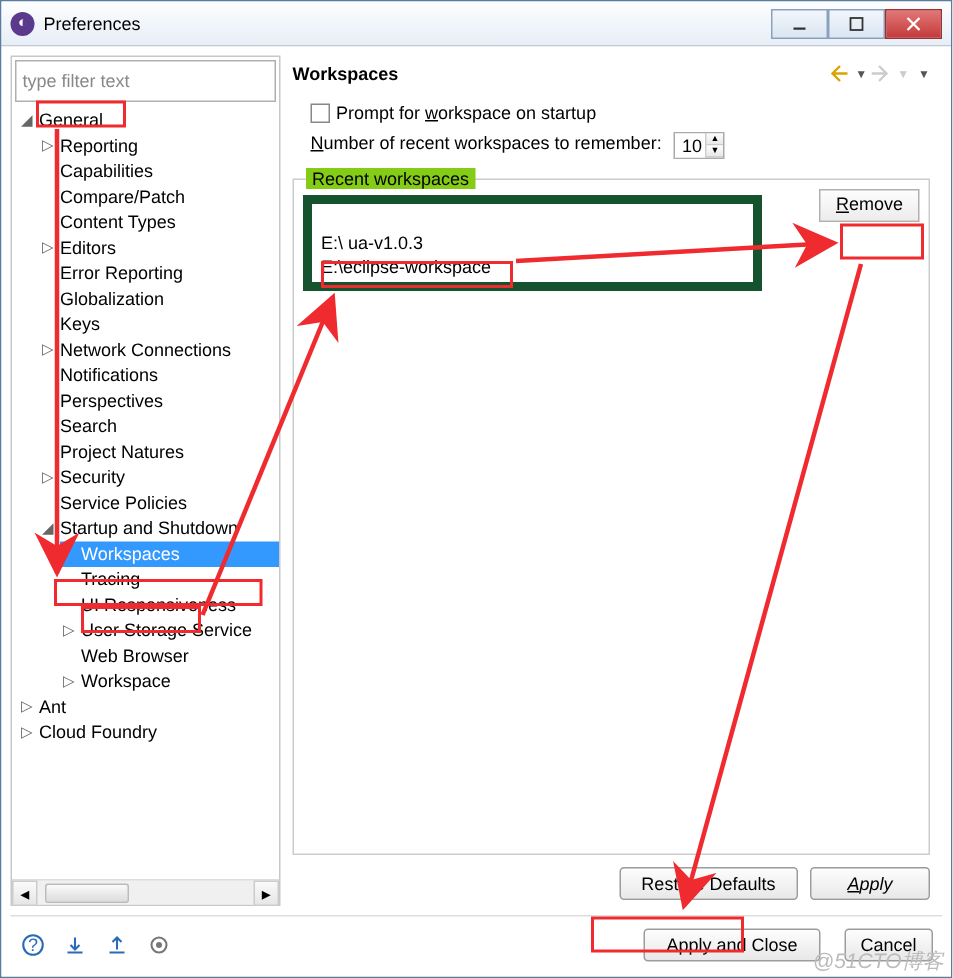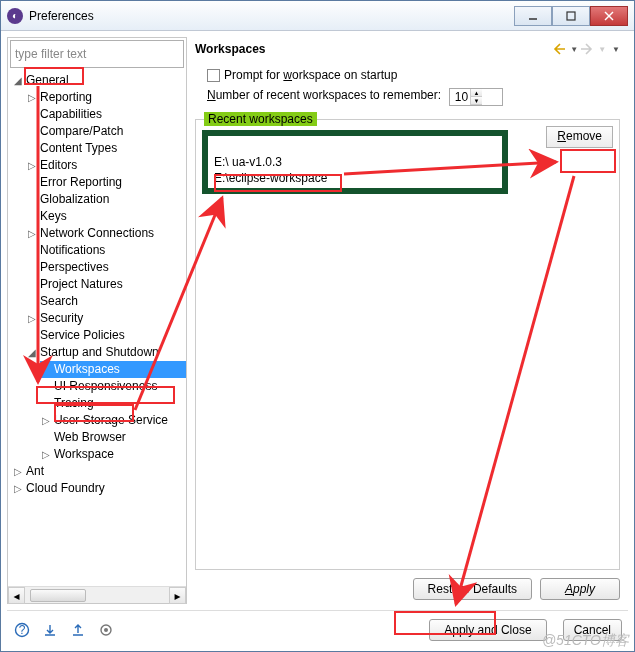"10" .spin { width: 54px -> 34px }
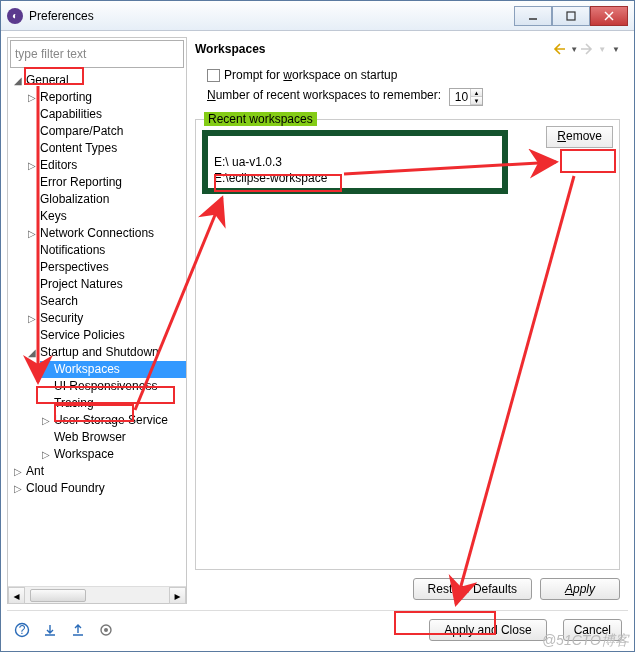"Project Natures" li { order: before "Search" -> after "Search" }
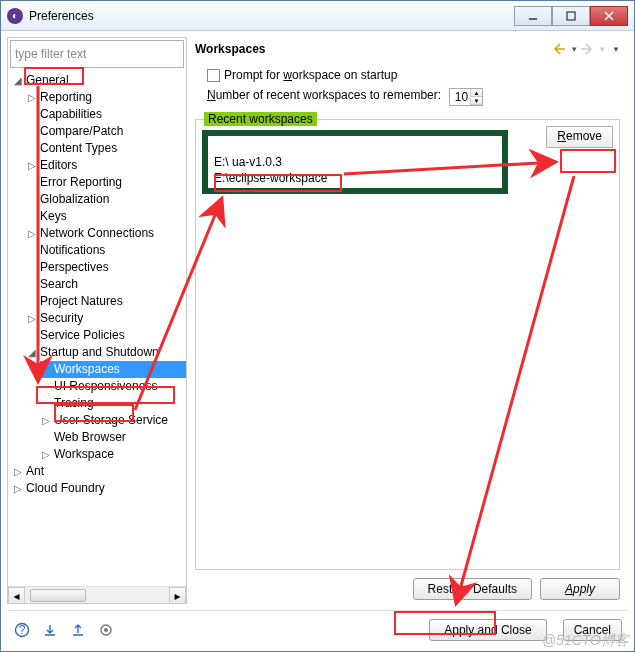"UI Responsiveness" li { order: before "Tracing" -> after "Tracing" }
